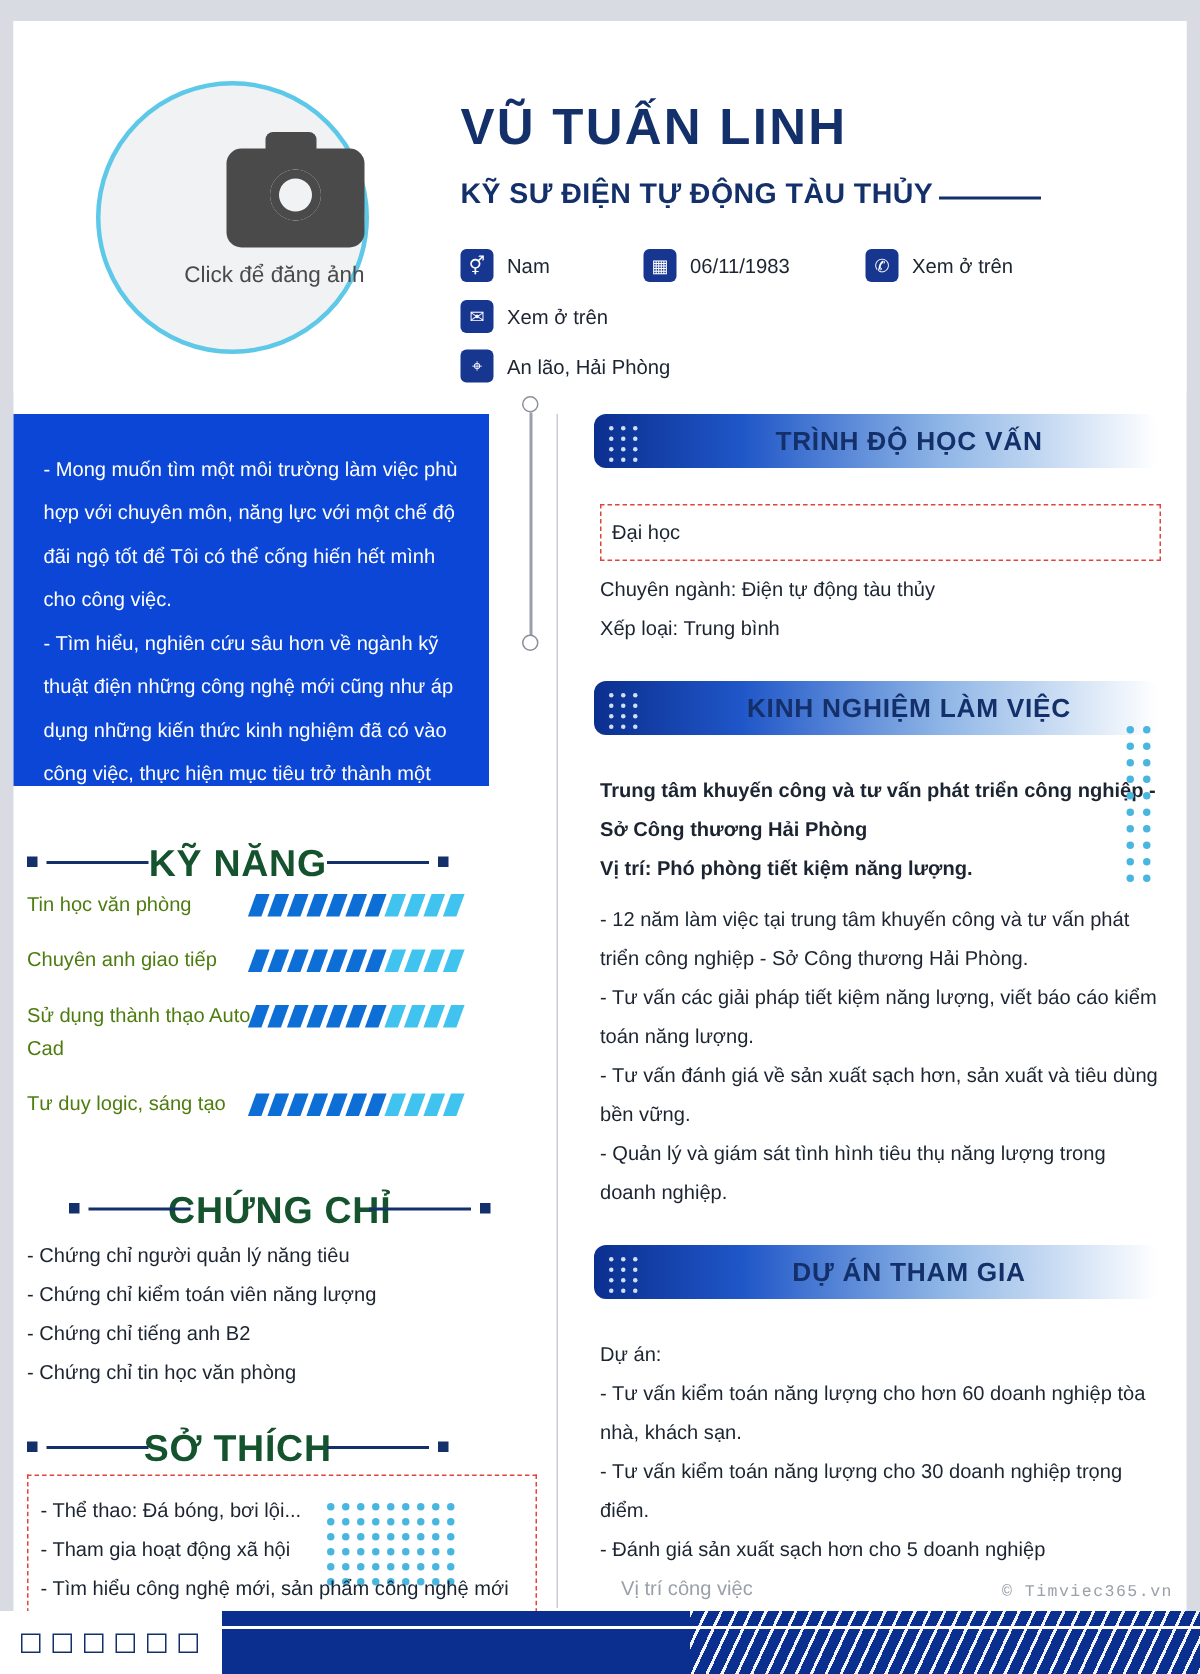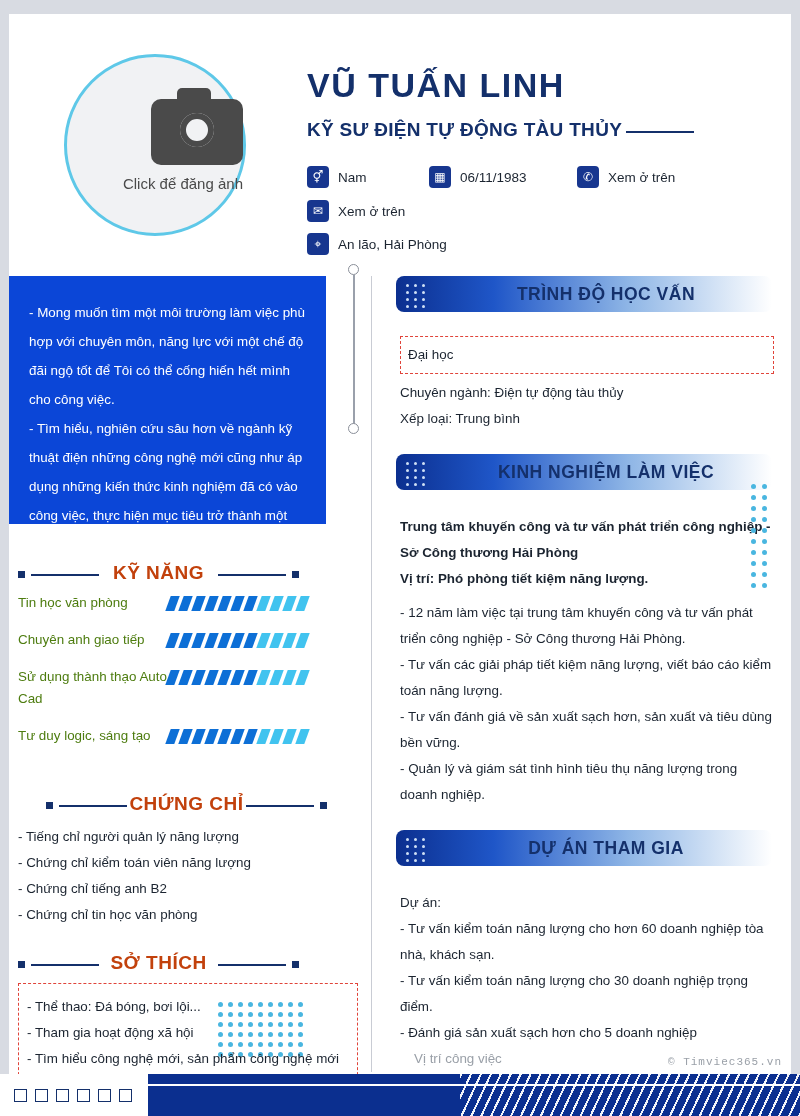"KỸ NĂNG" .sec-head-left .t { color: #c2410c -> #14532d; font-size: 19px -> 25px }
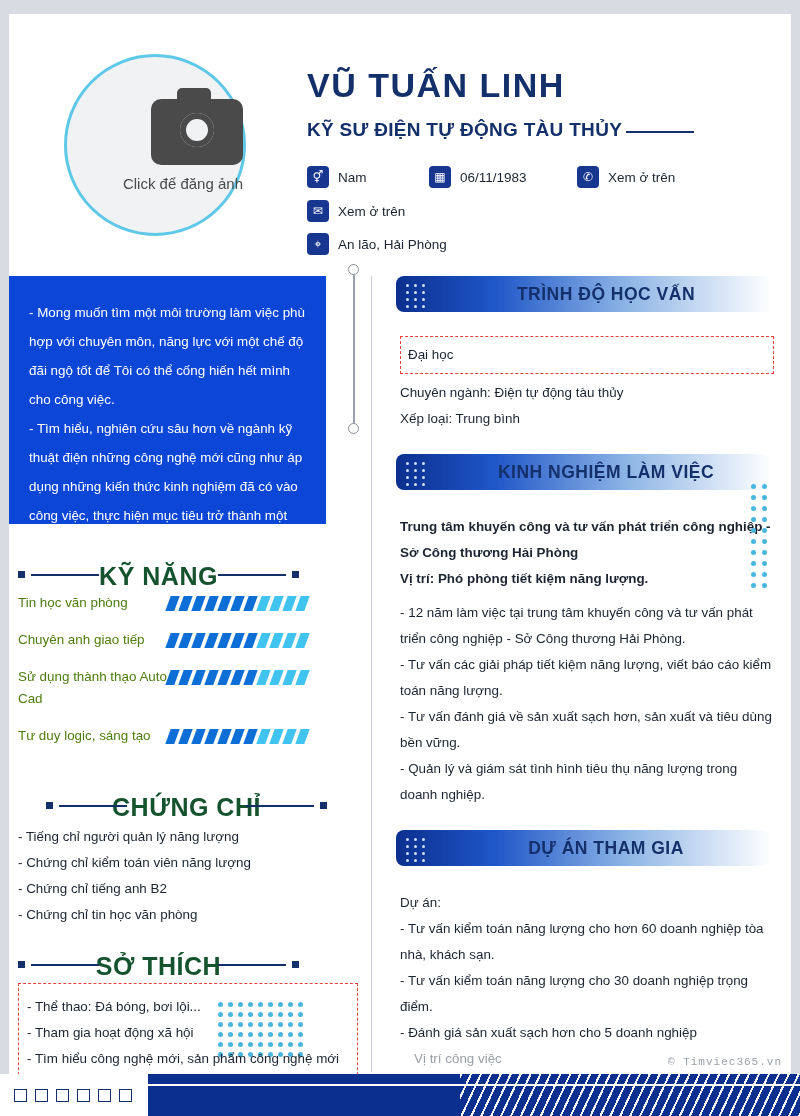"- Tiếng chỉ người quản" p { text: Tiếng chỉ người quản lý năng lượng -> Chứng chỉ người quản lý năng tiêu }
